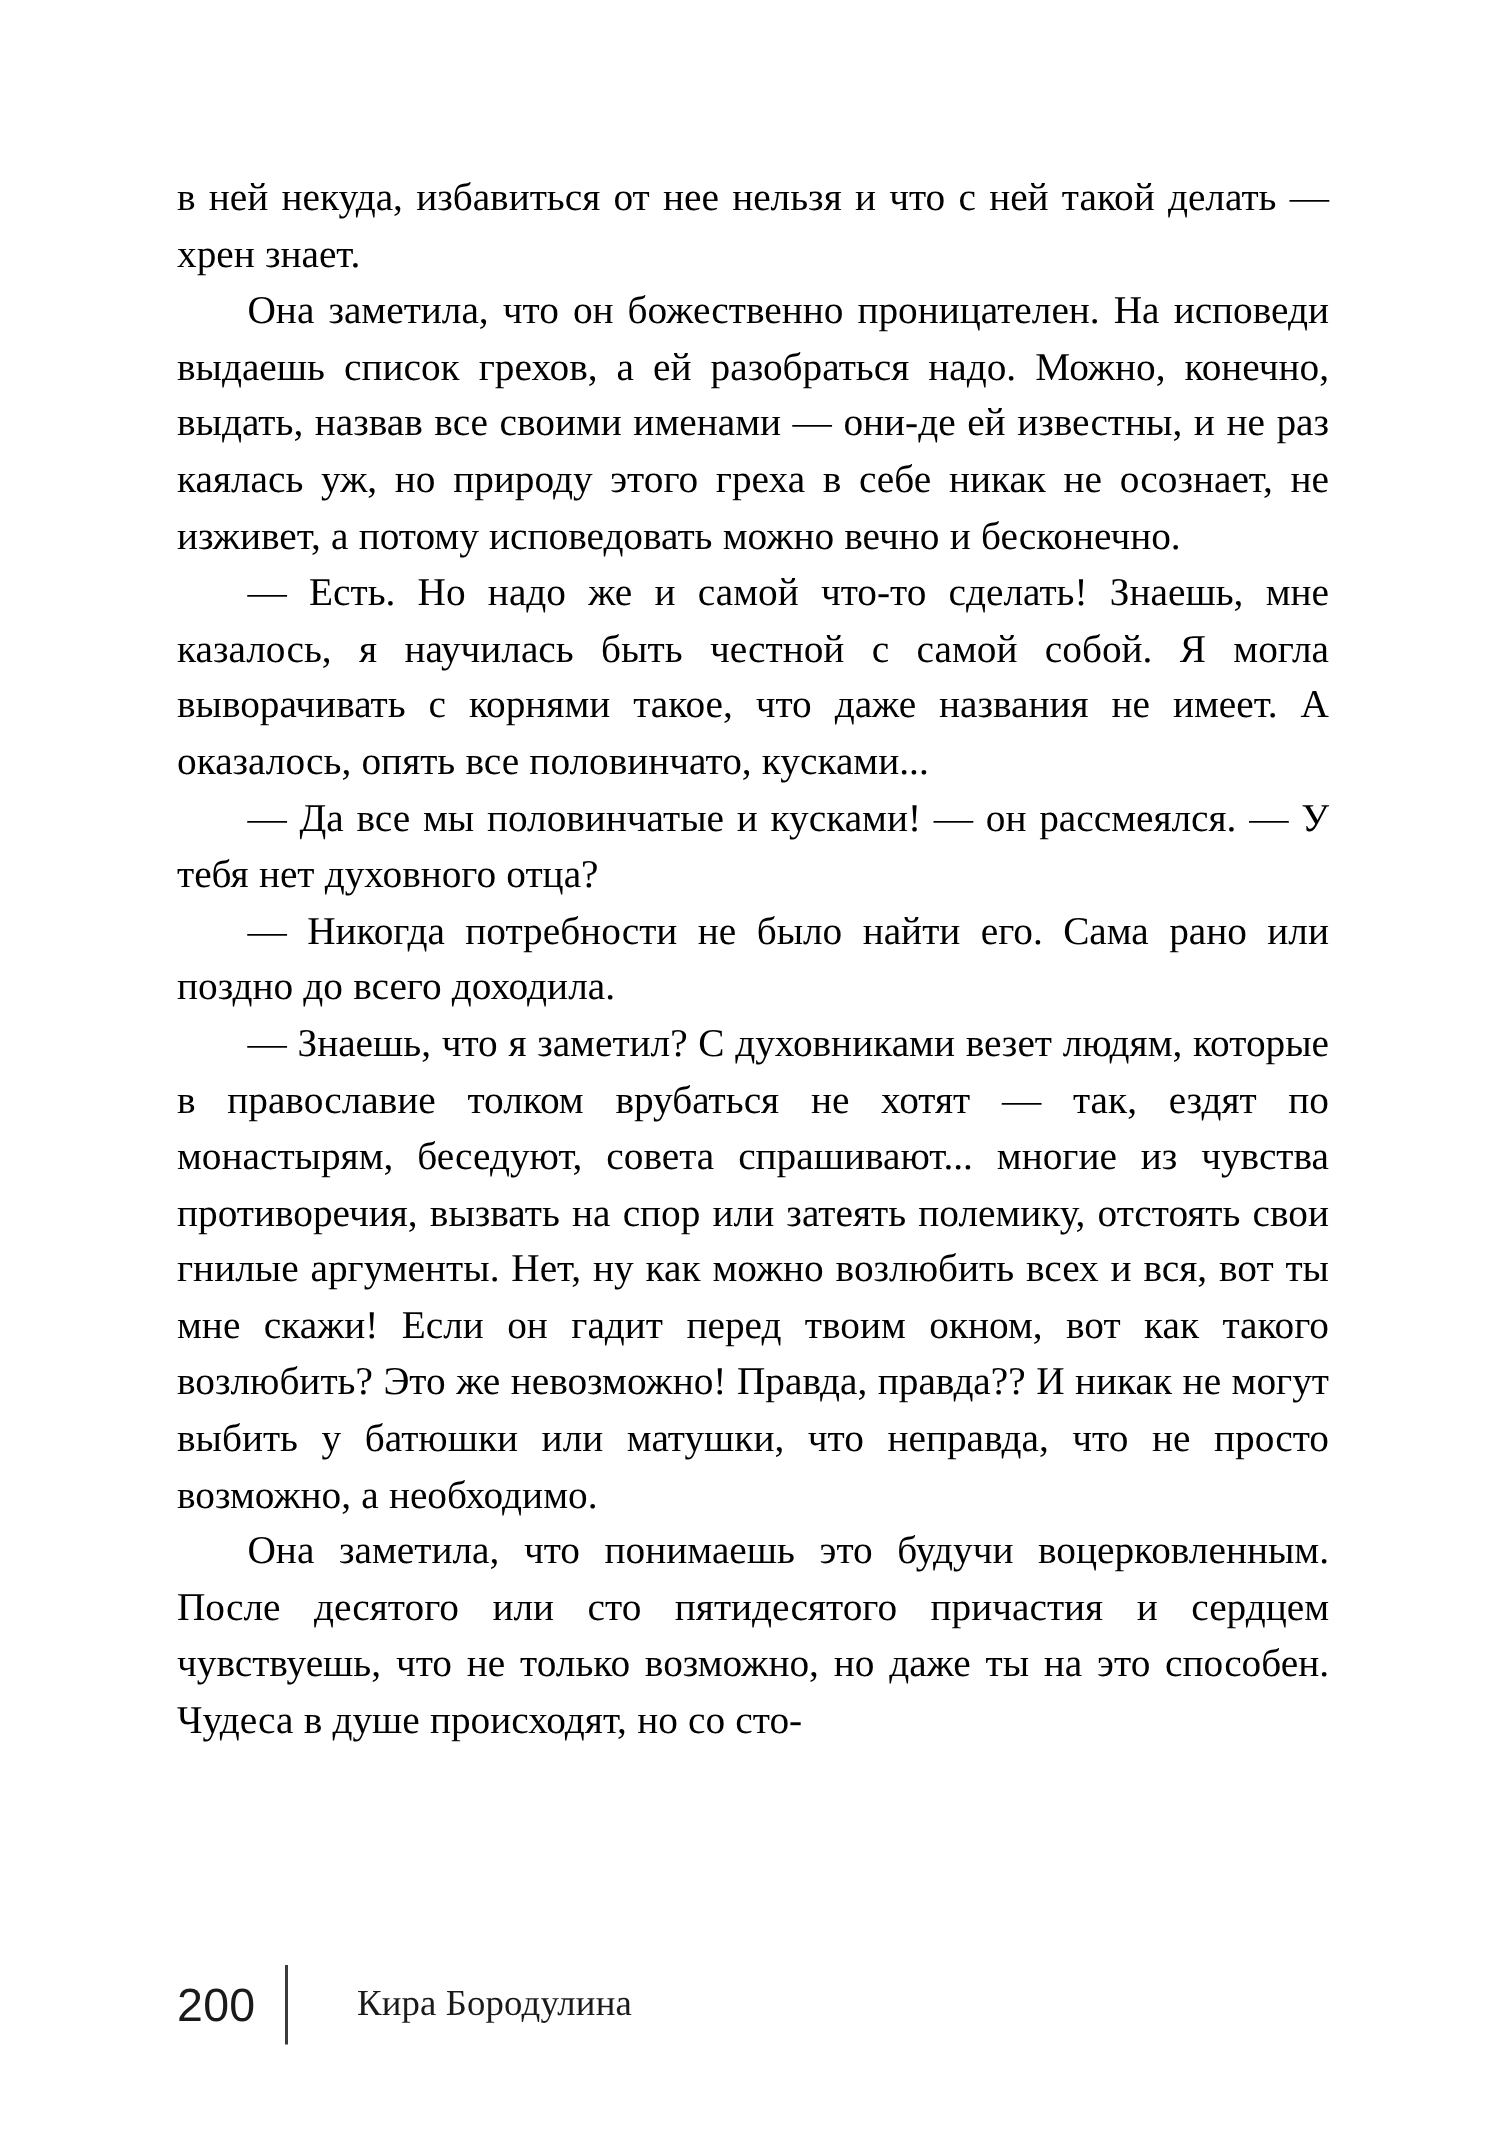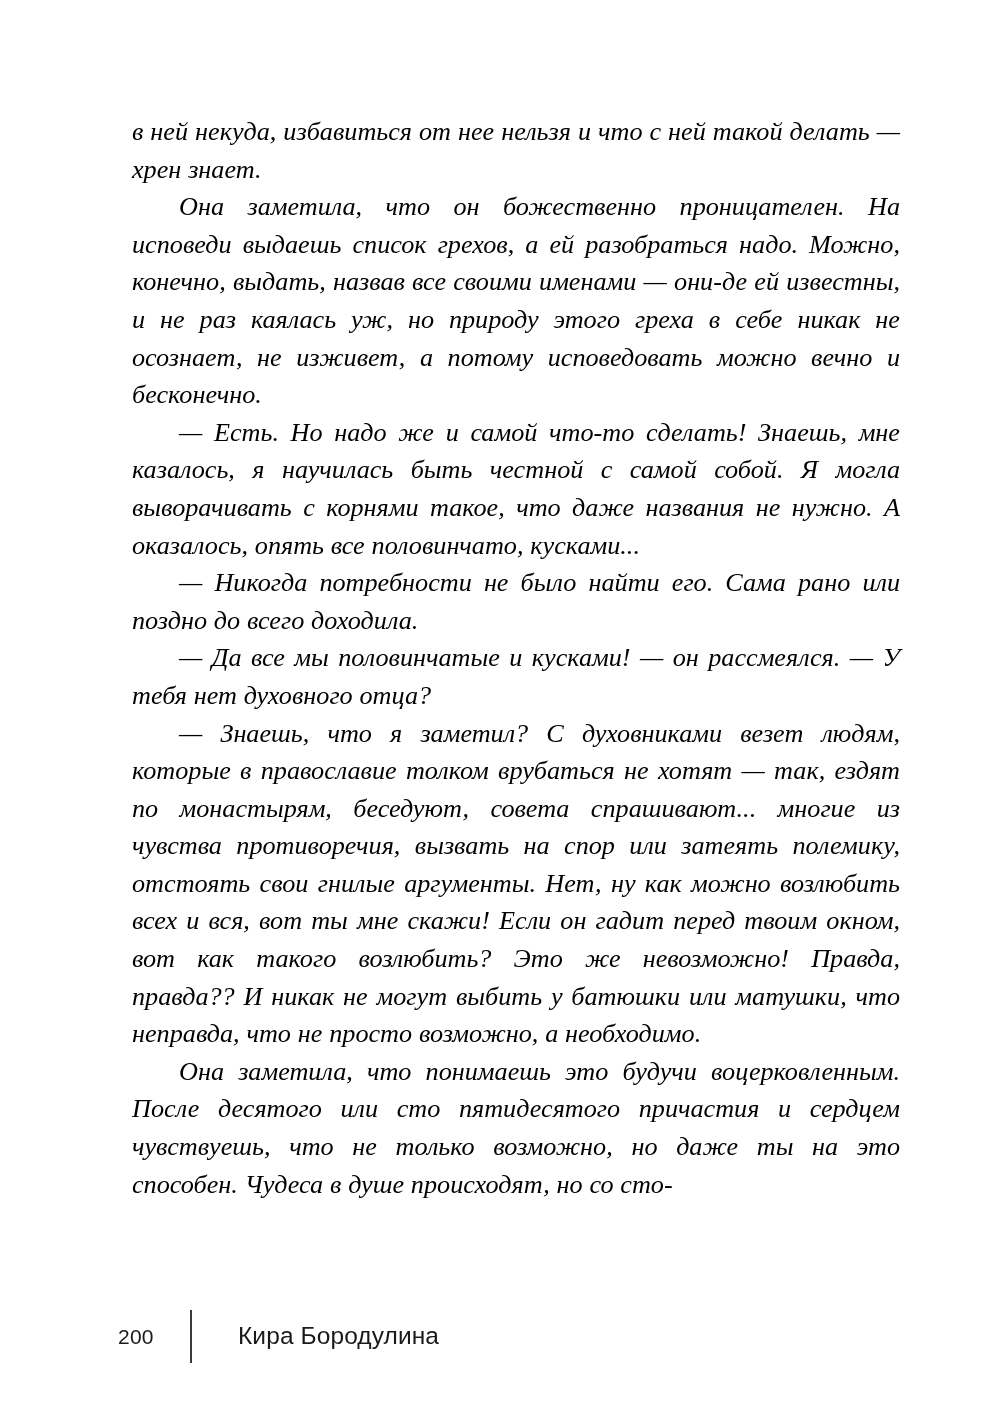"в ней некуда, избавиться от" .text-column { font-style: italic -> none; left: 132px -> 118px }
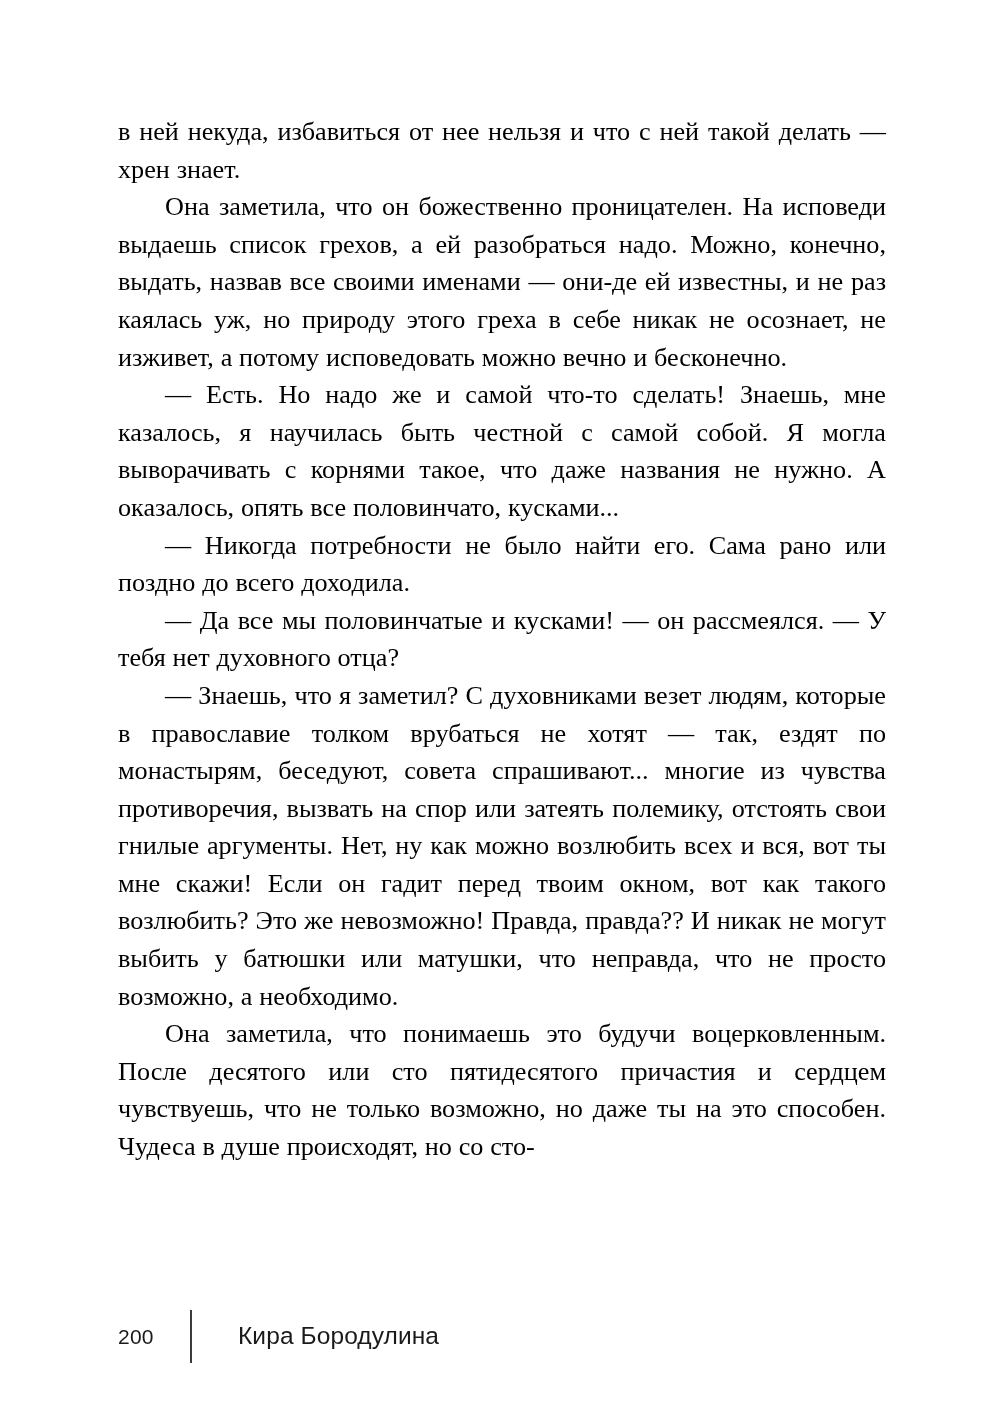"— Есть. Но надо же" p.para { text: нужно -> имеет }
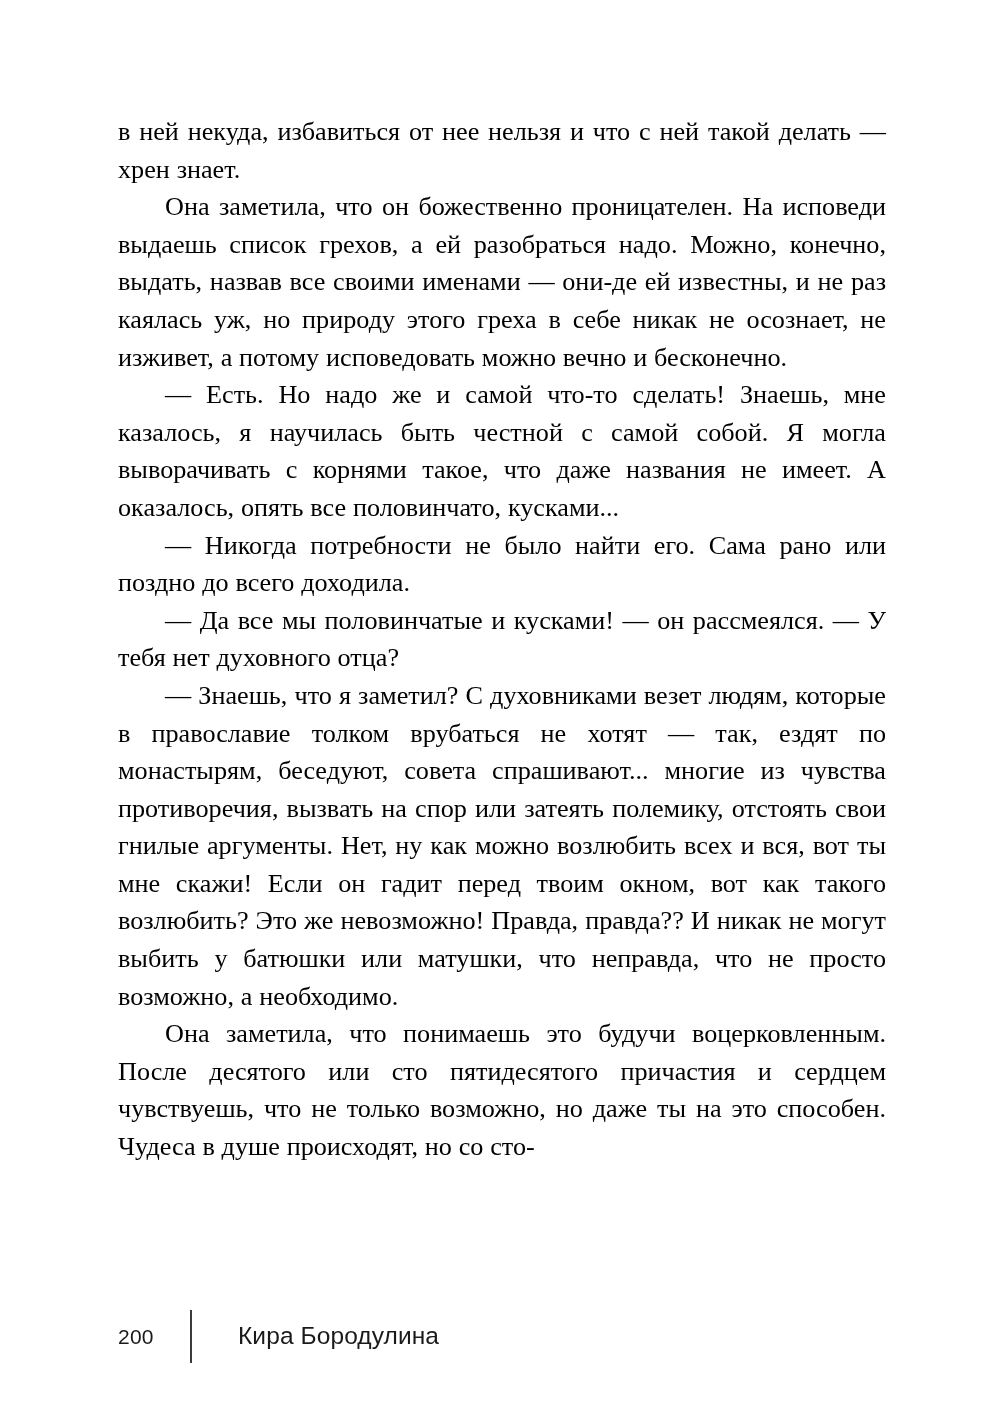"— Никогда потребности не было" p.para { order: before "— Да все мы половинчатые" -> after "— Да все мы половинчатые" }
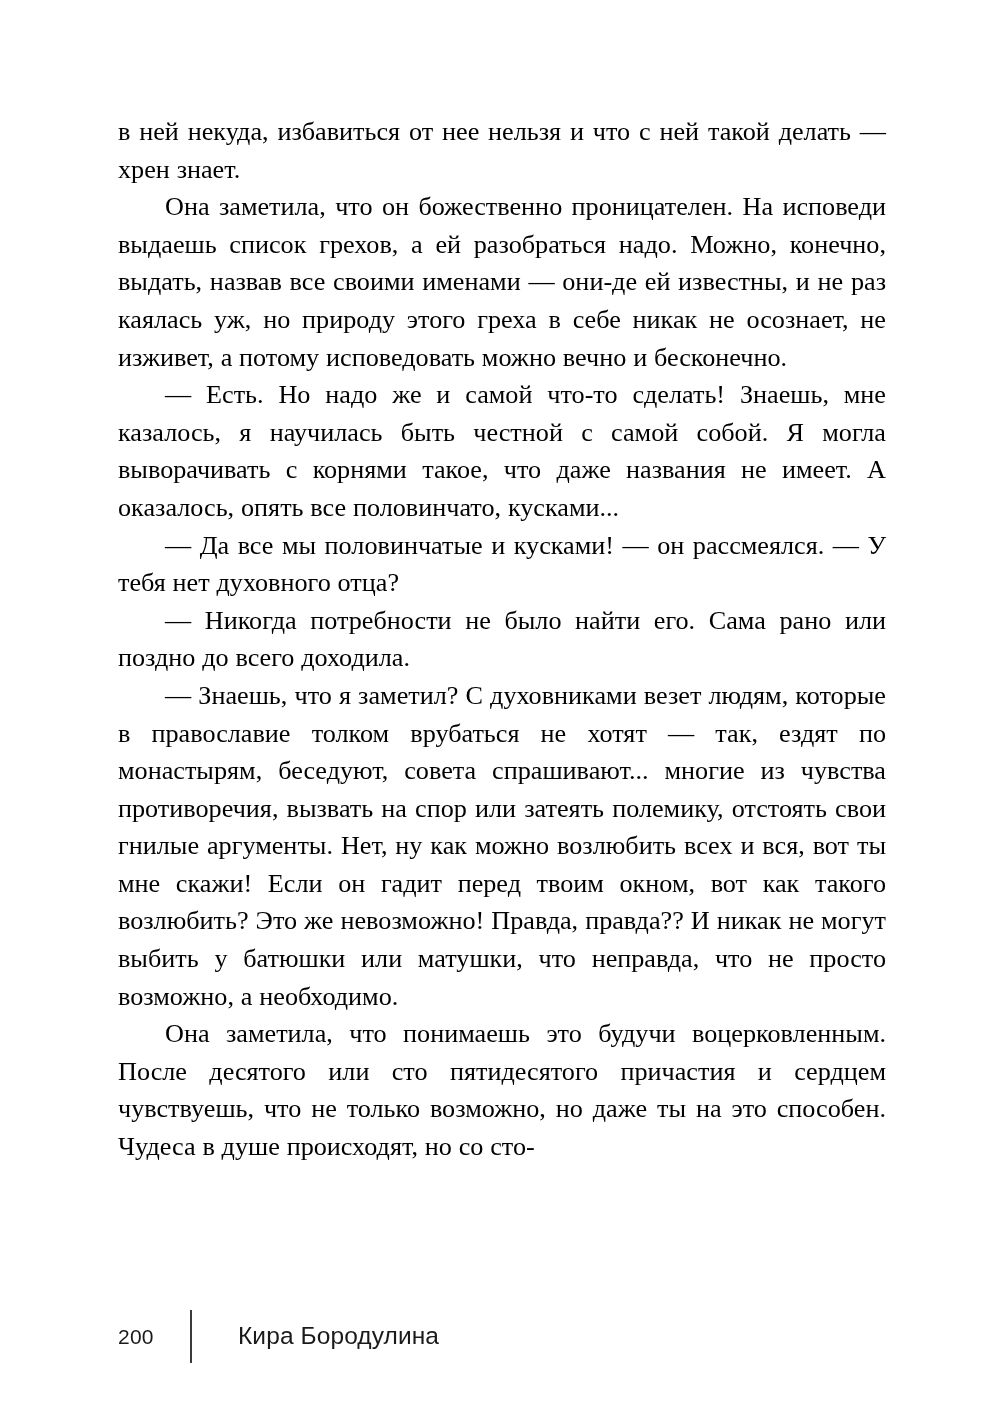"200" .folio { font-size: 21px -> 31px }
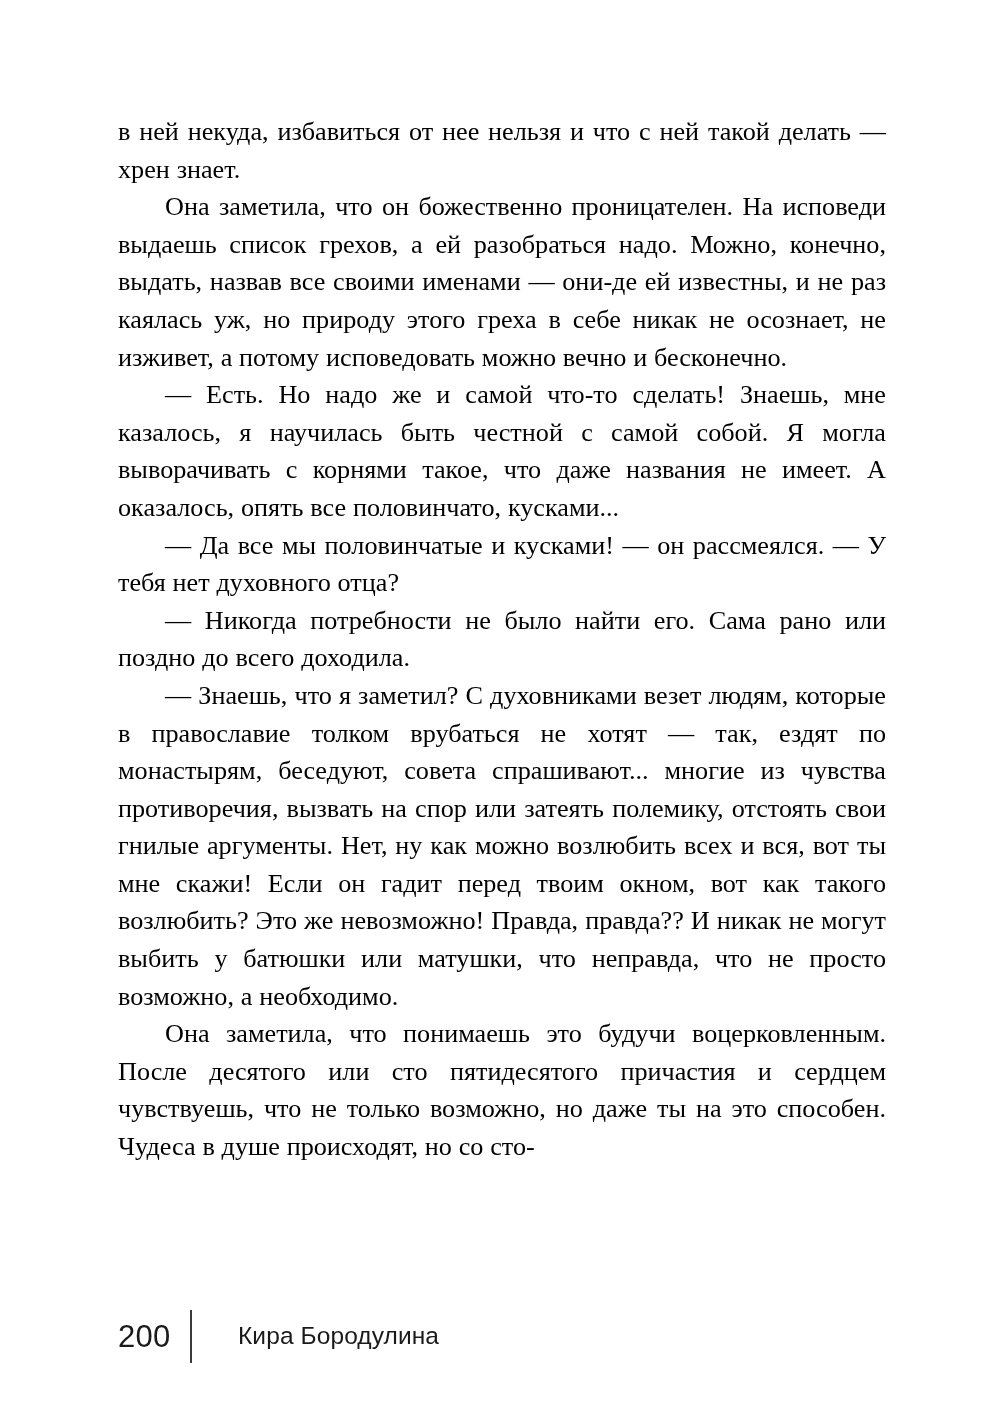"Кира Бородулина" .running-author { font-family: Liberation Sans, sans-serif -> Liberation Serif, serif }
